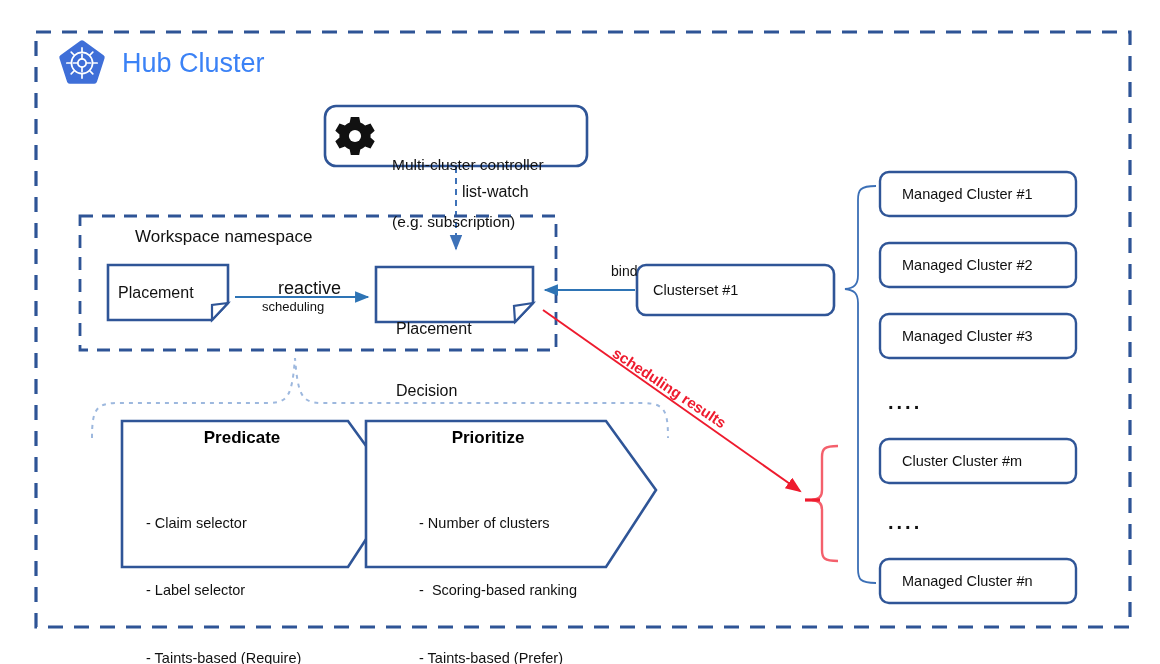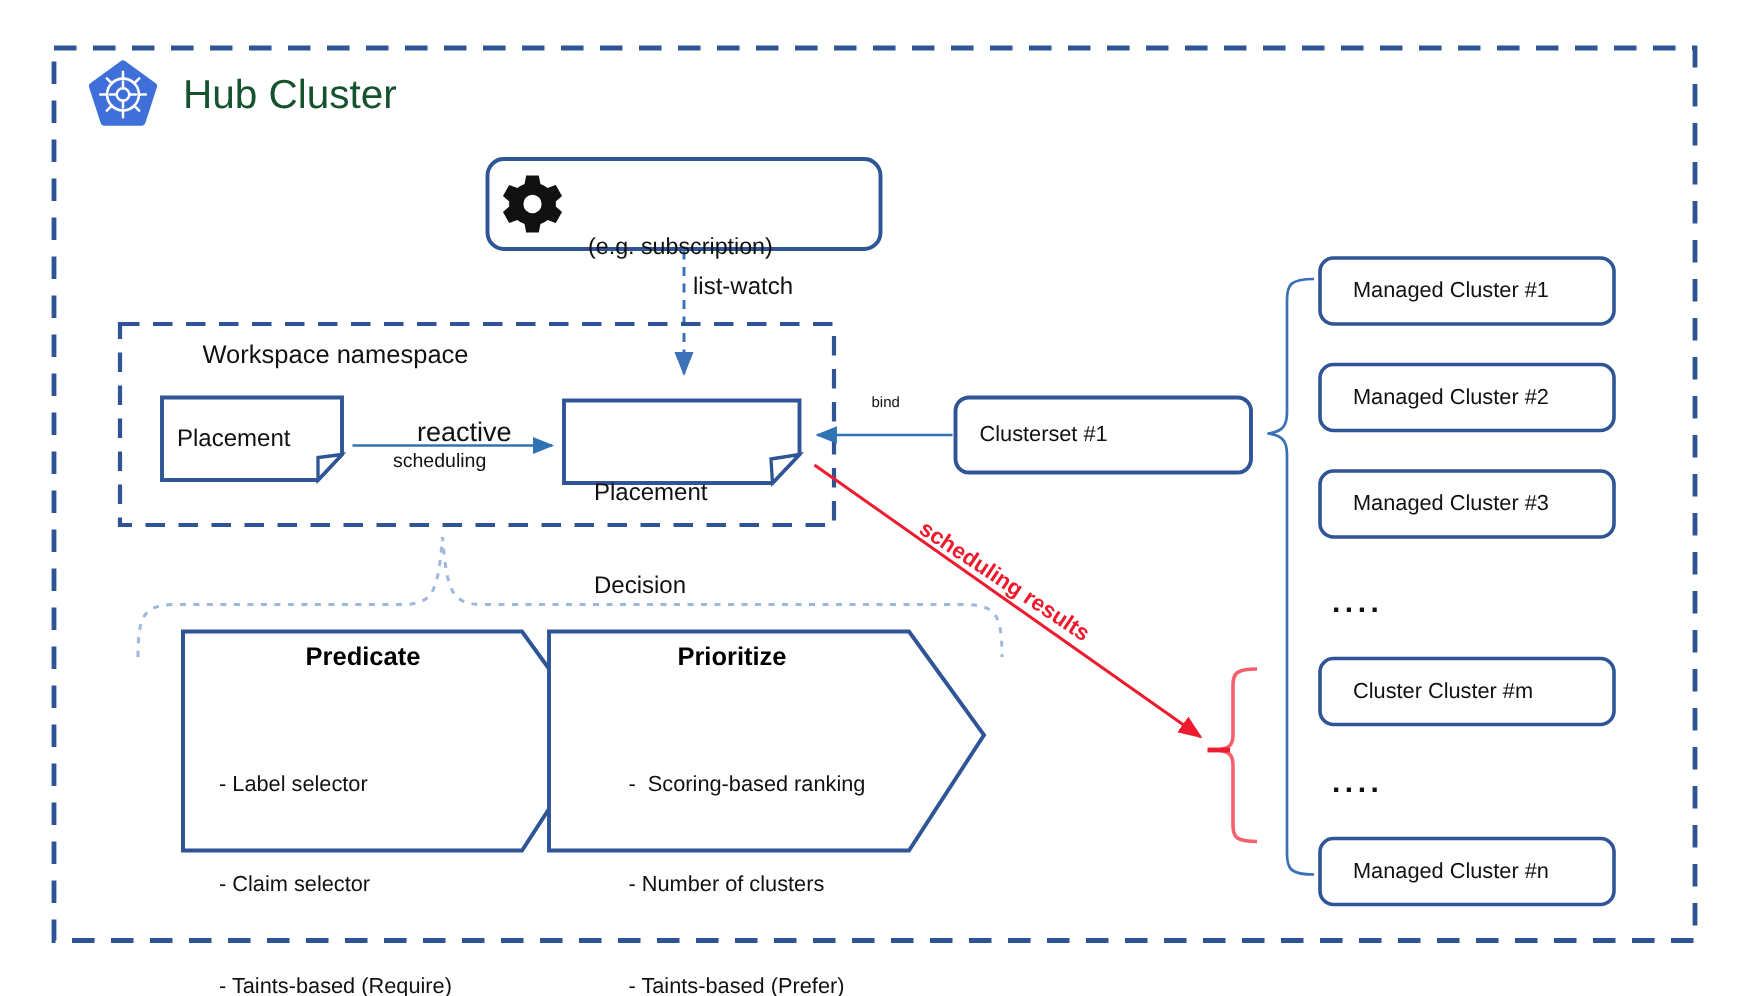"Hub Cluster" .hub-title { color: #14532d -> #3b82f6 }
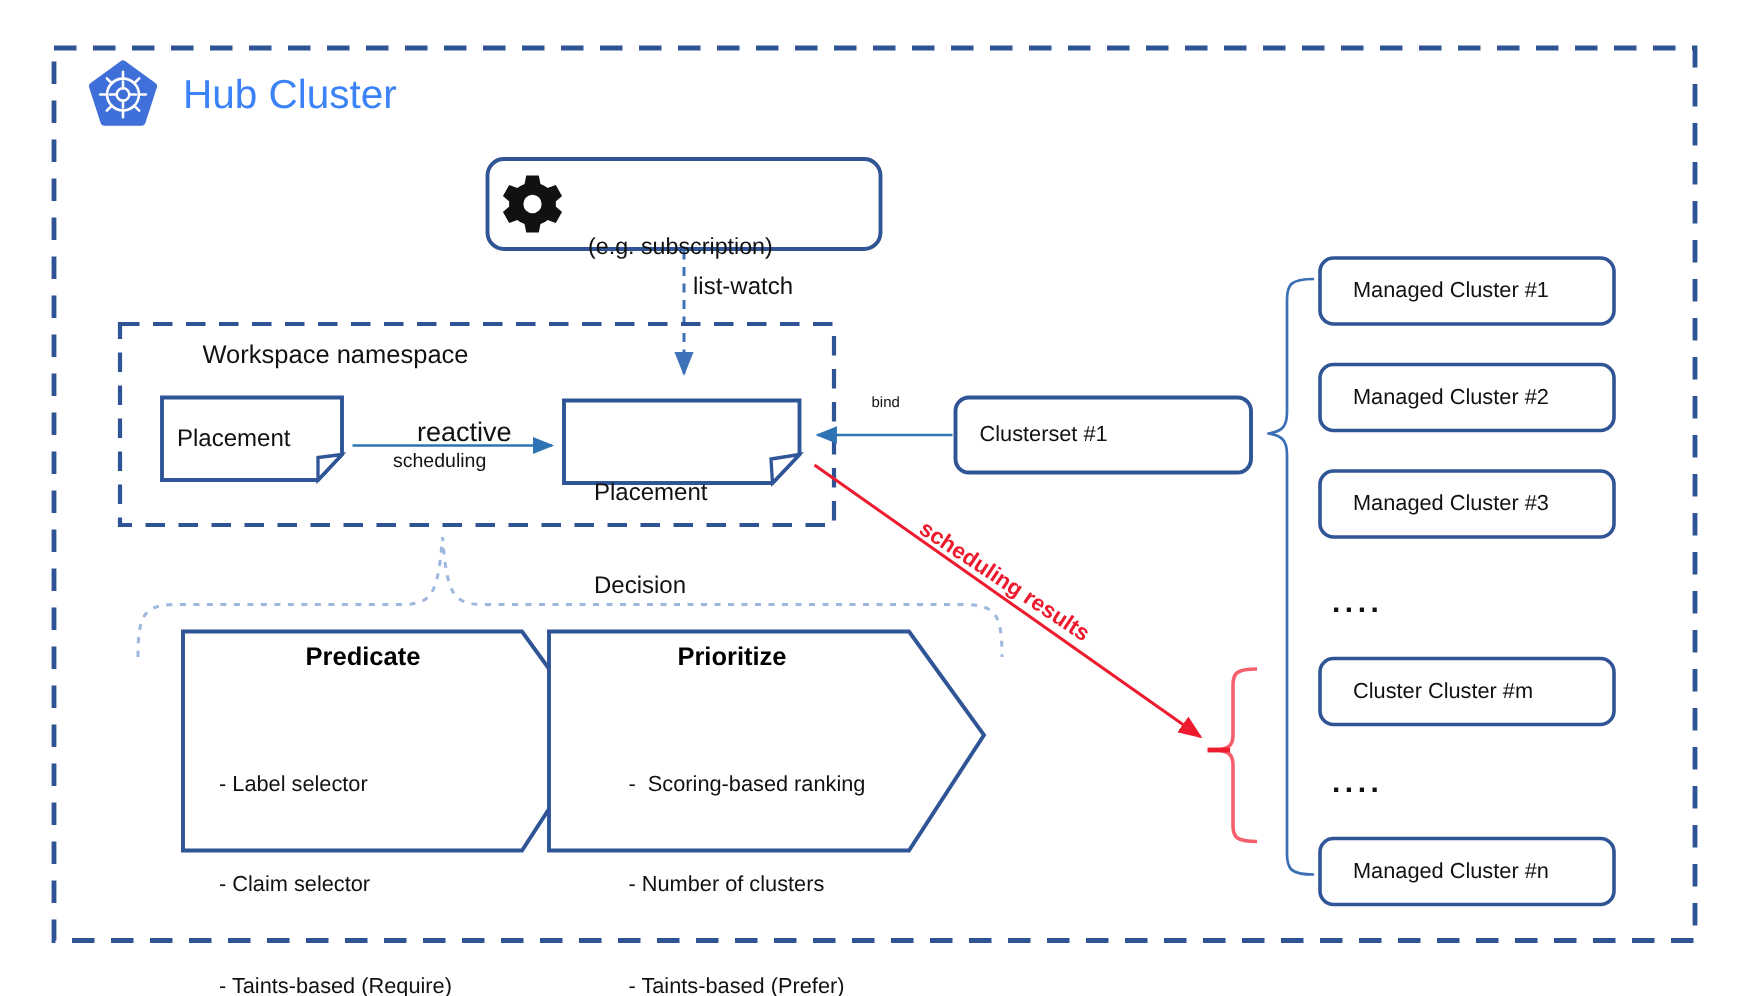"Multi-cluster controller" div { html: none -> <div>Multi-cluster controller</div> }
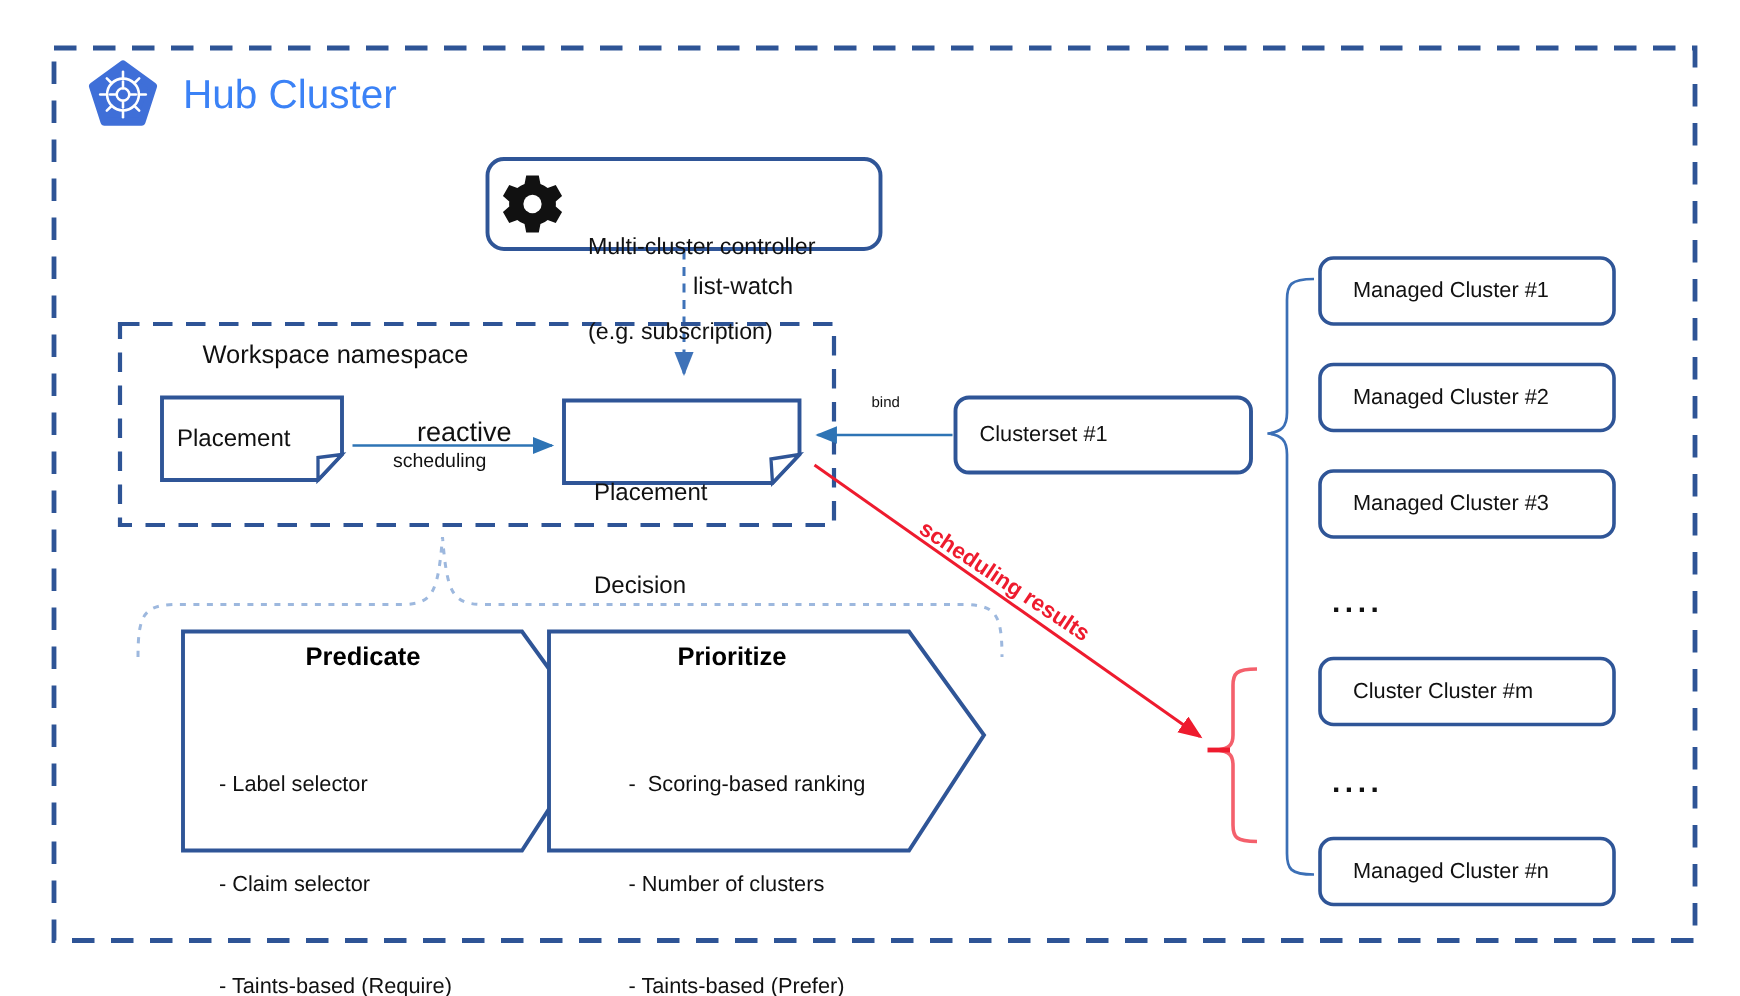"bind" div.lbl { font-size: 10px -> 14px; left: 581px -> 611px }
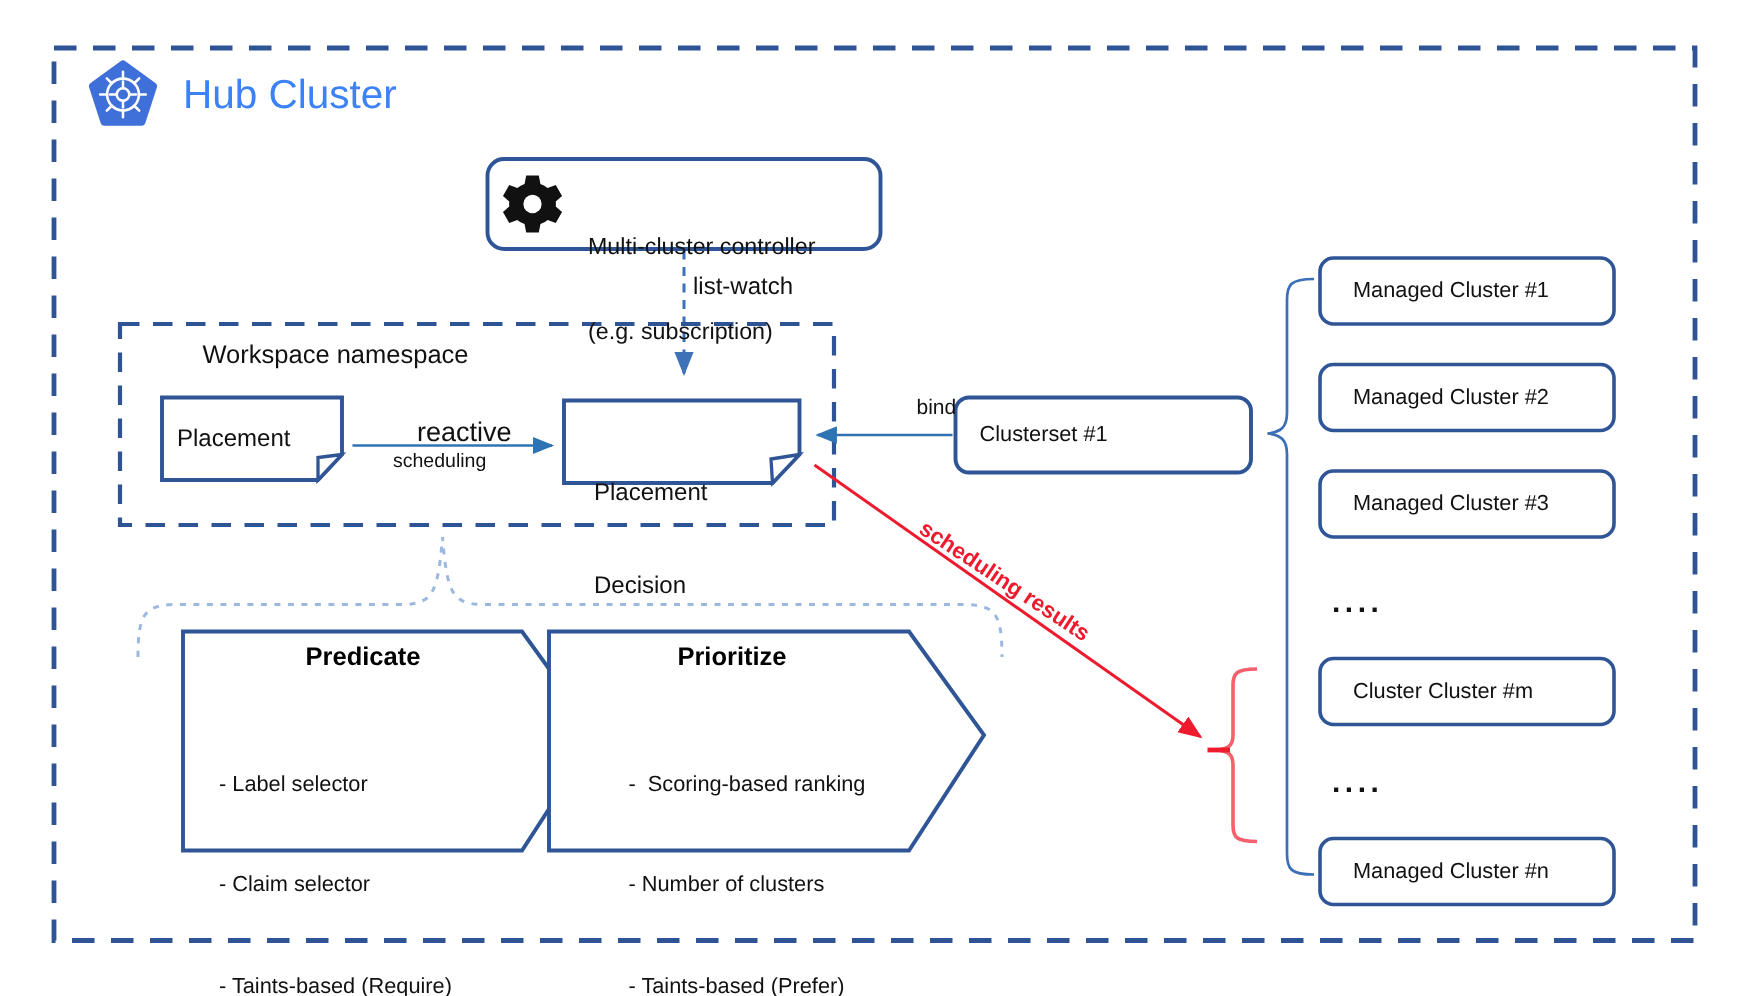"- Label selector" div { order: before "- Claim selector" -> after "- Claim selector" }
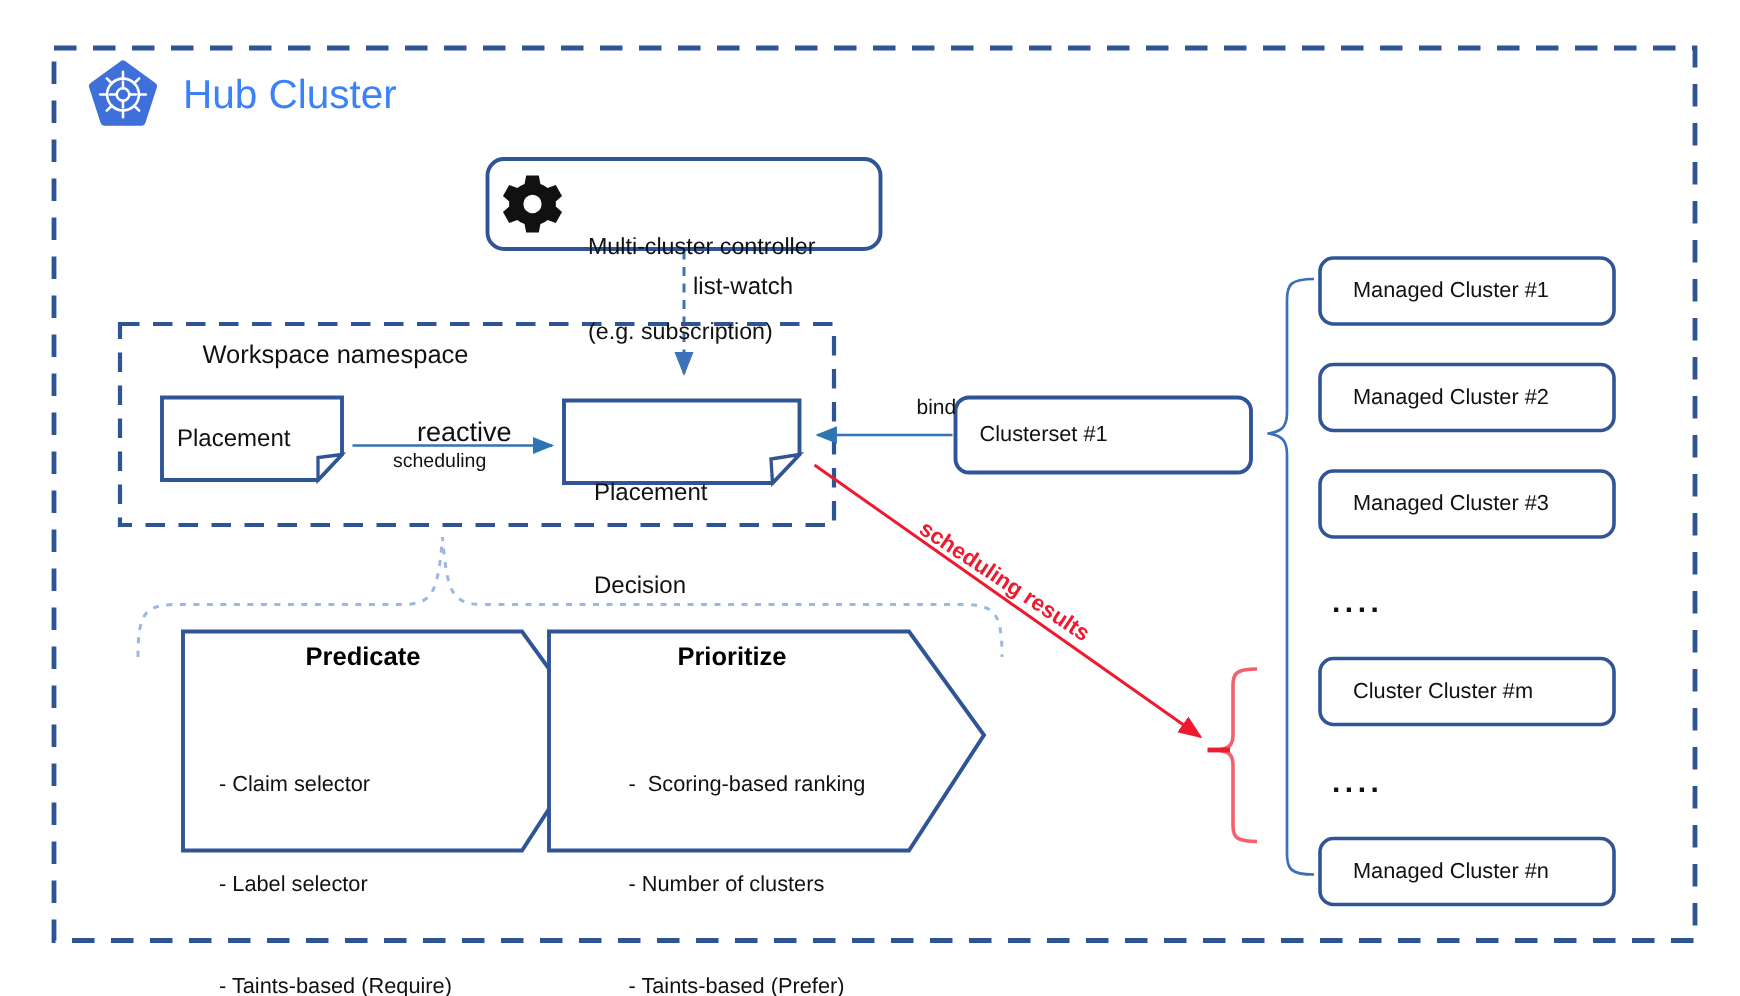"- Scoring-based ranking" div { order: before "- Number of clusters" -> after "- Number of clusters" }
